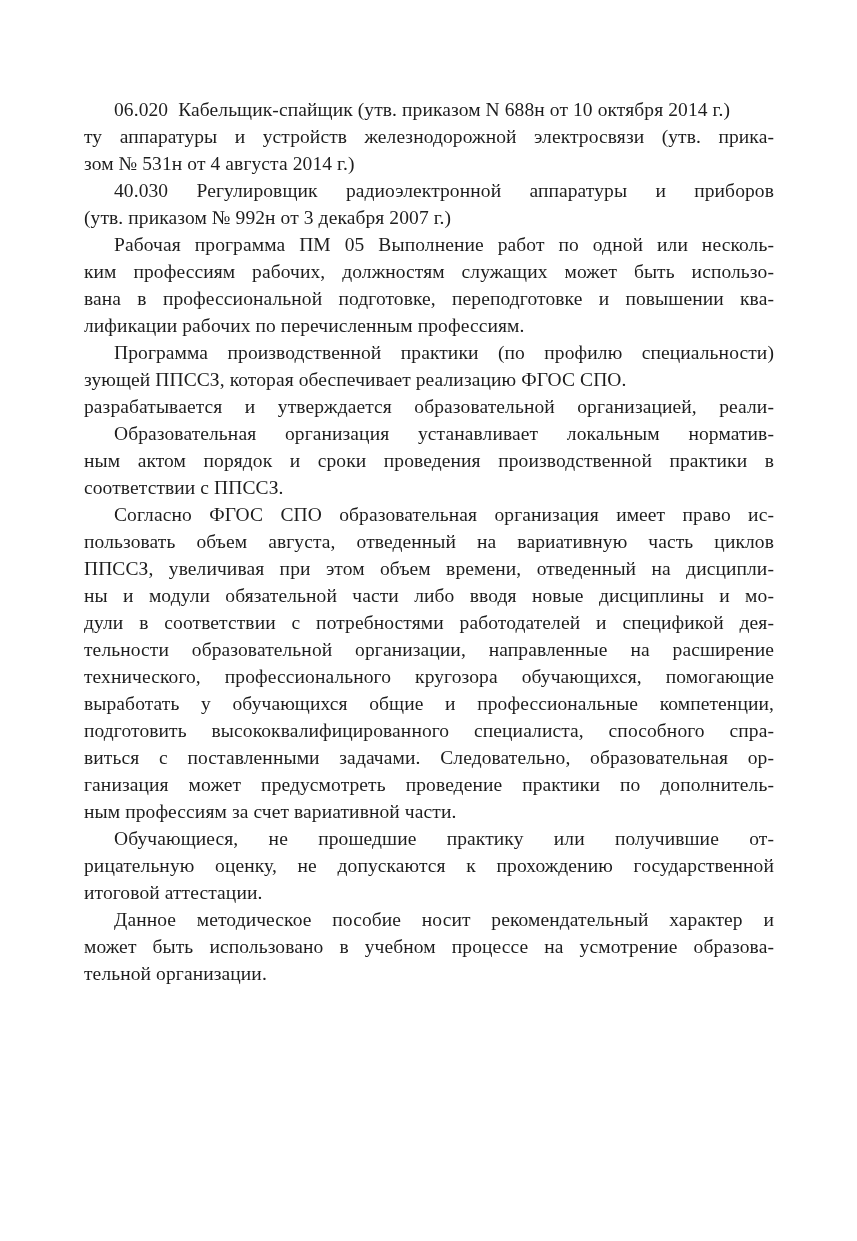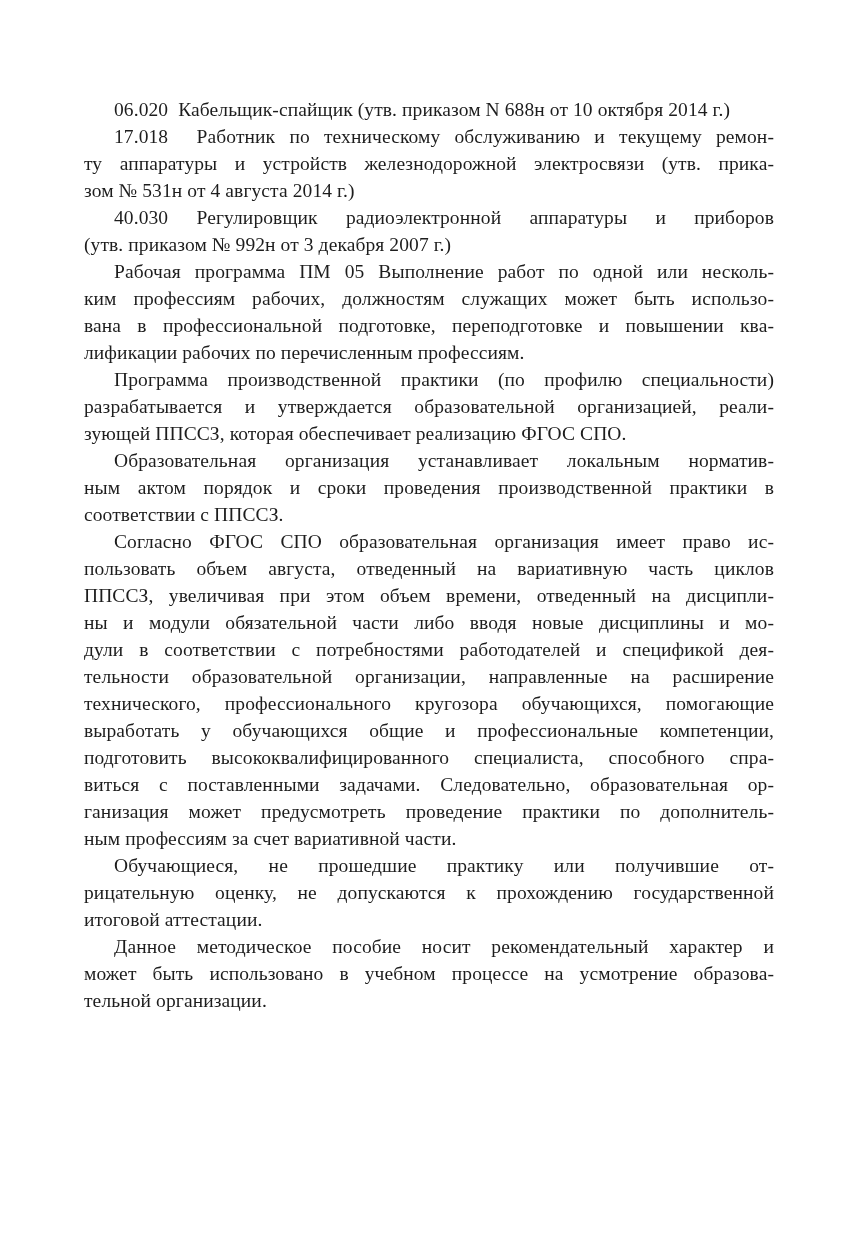"17.018 Работник по техническому" div.line { html: <div>17.018&nbsp; Работник по техническому обслуживанию и текущему ремон-</div> -> none }
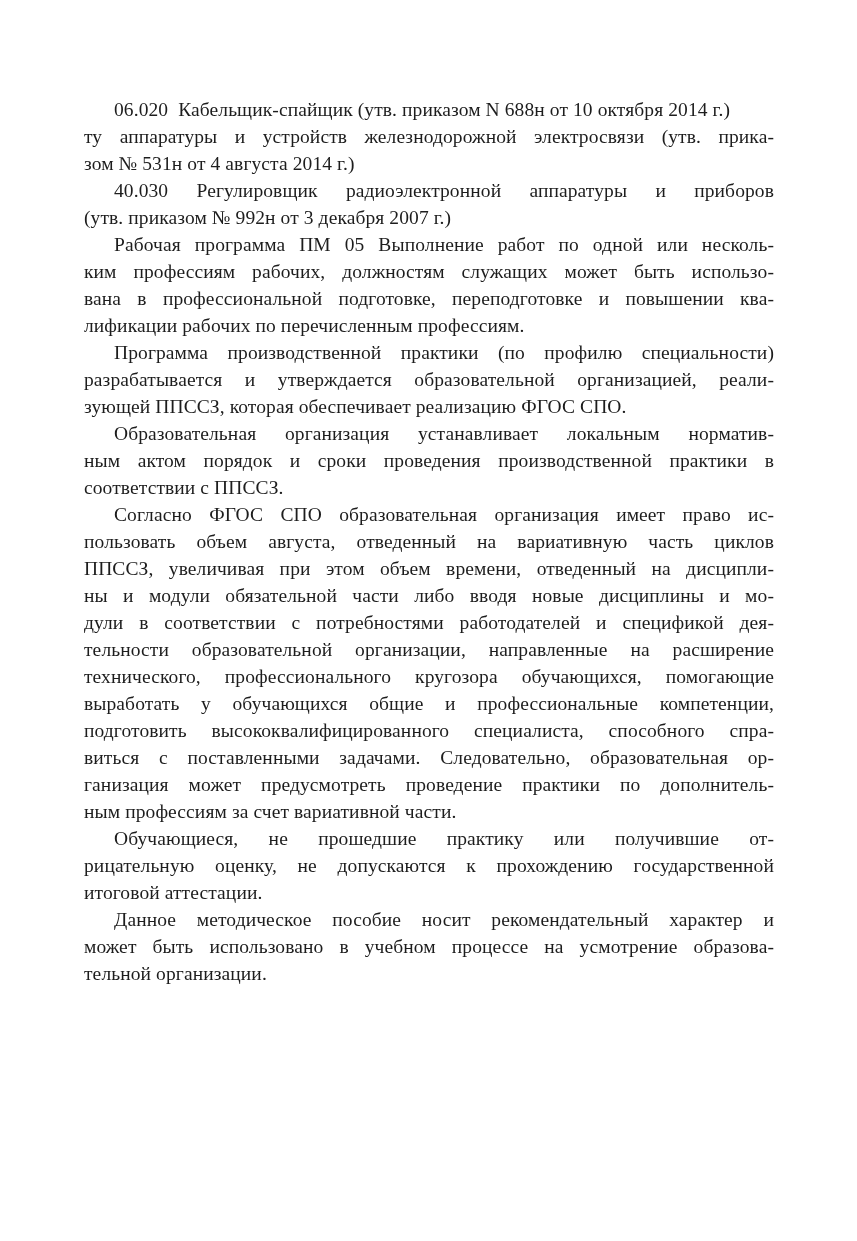"разрабатывается и утверждается" div.line { order: before "зующей ППССЗ, которая обеспечивает" -> after "зующей ППССЗ, которая обеспечивает" }
